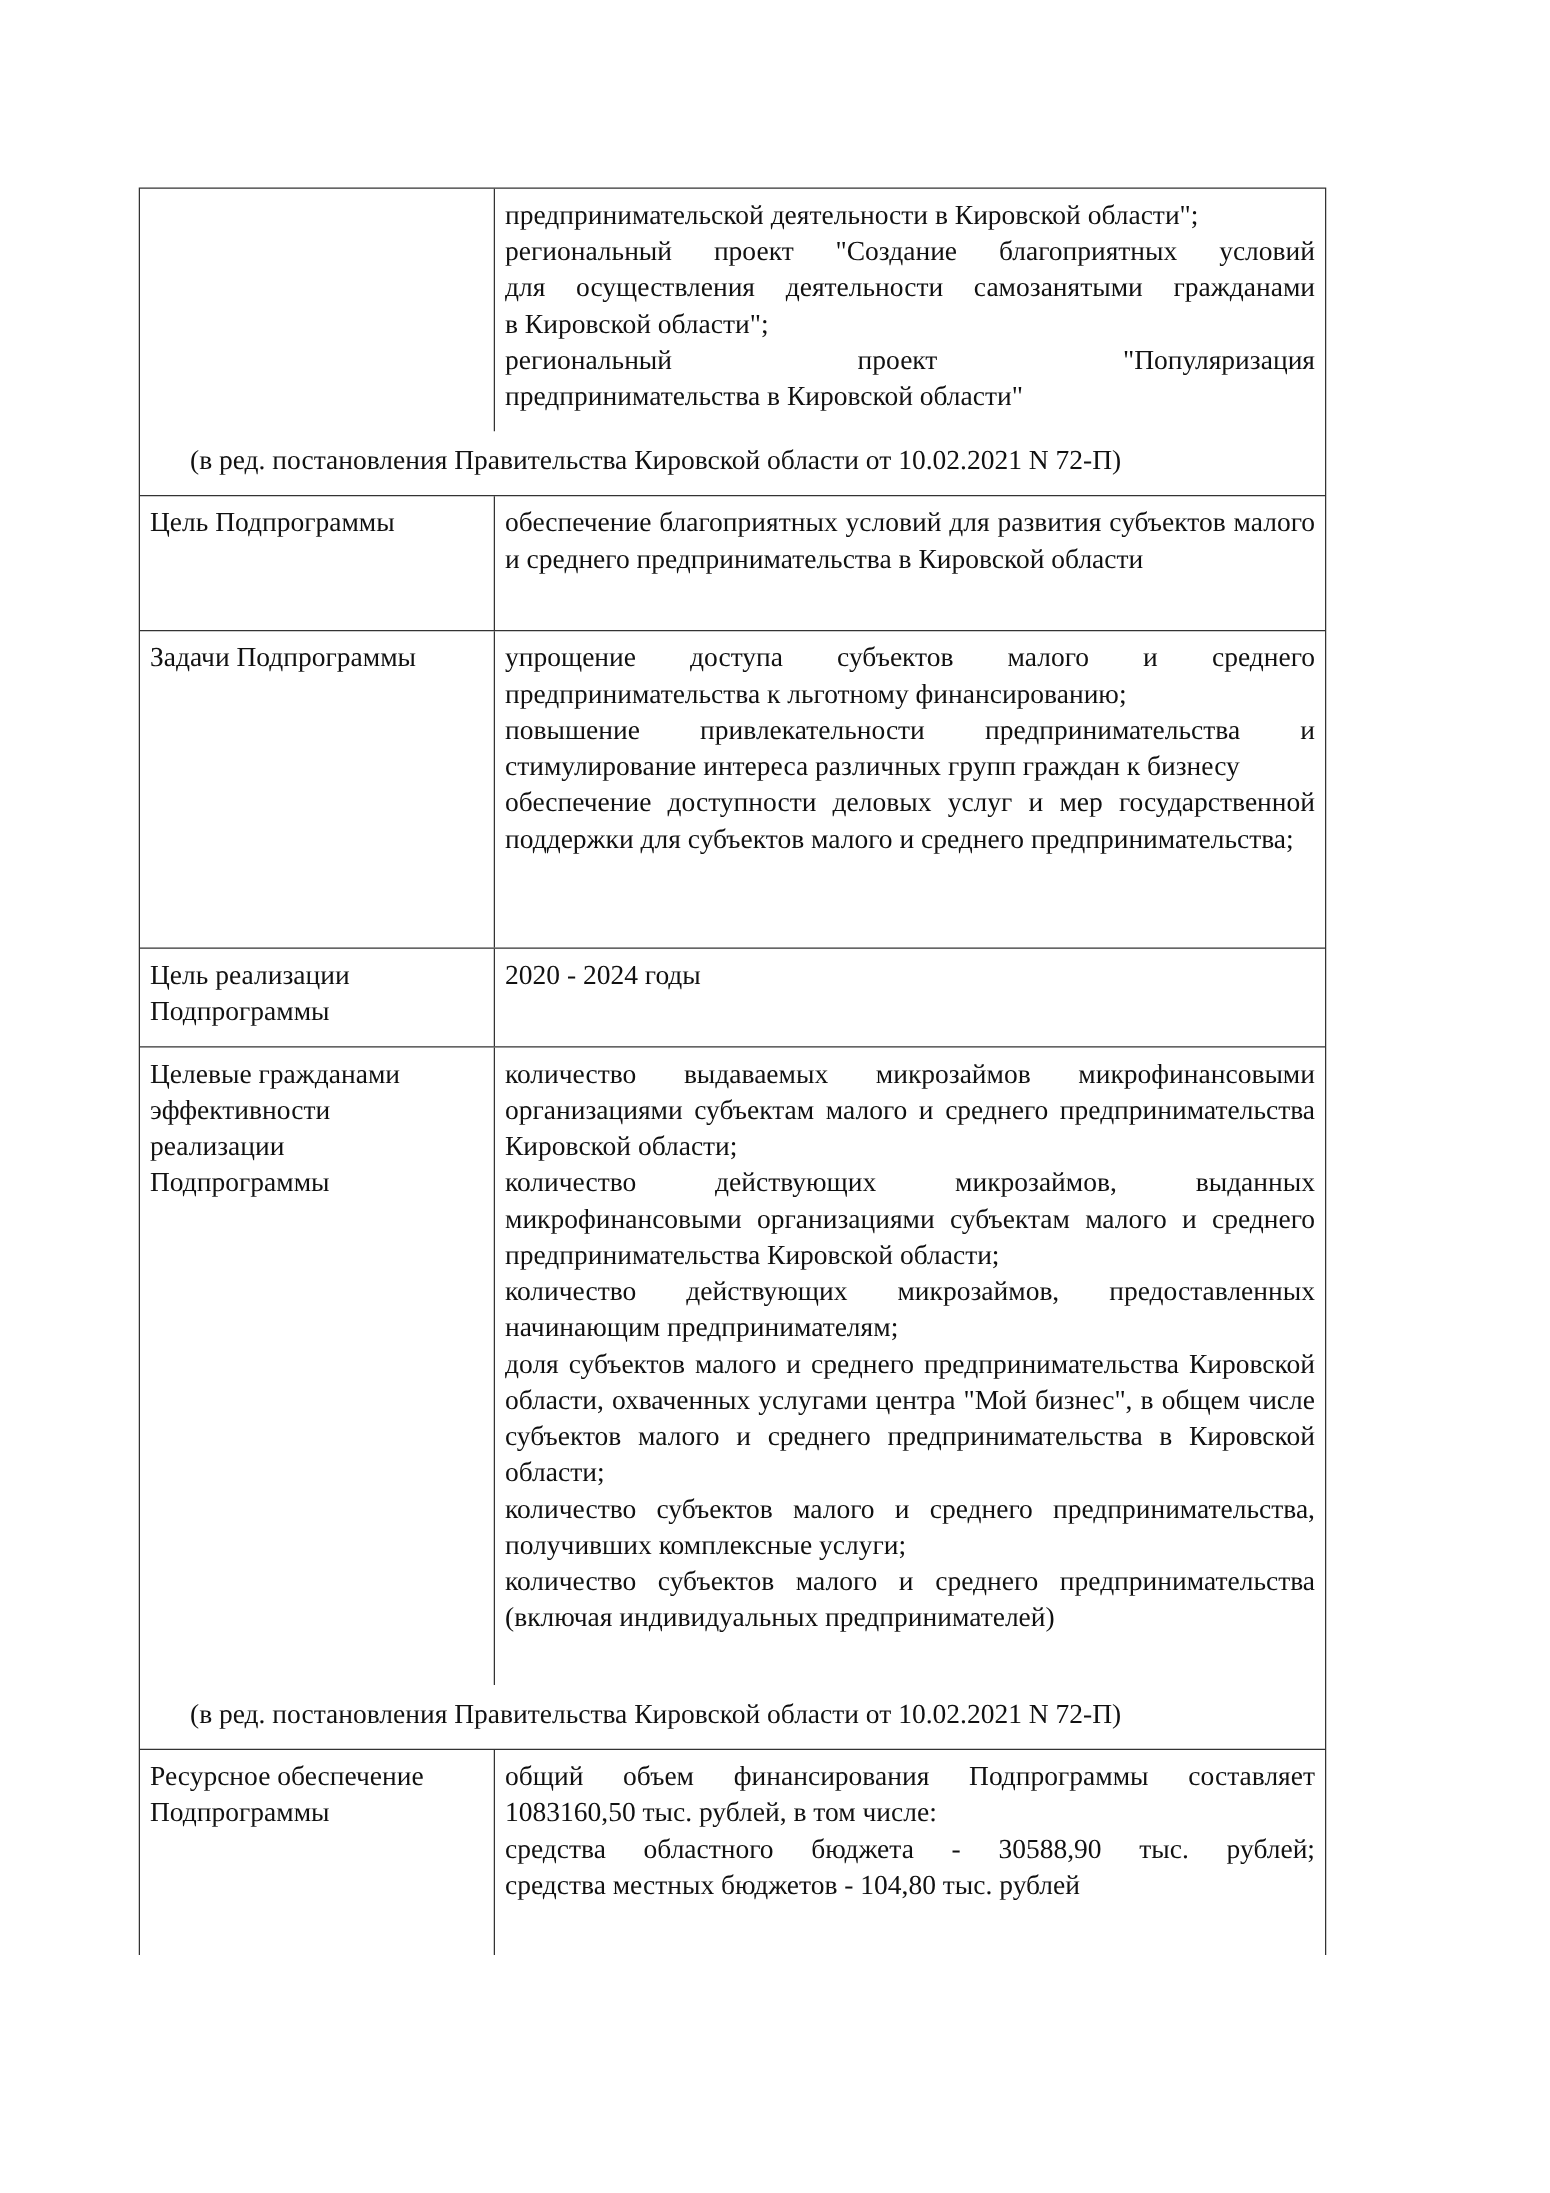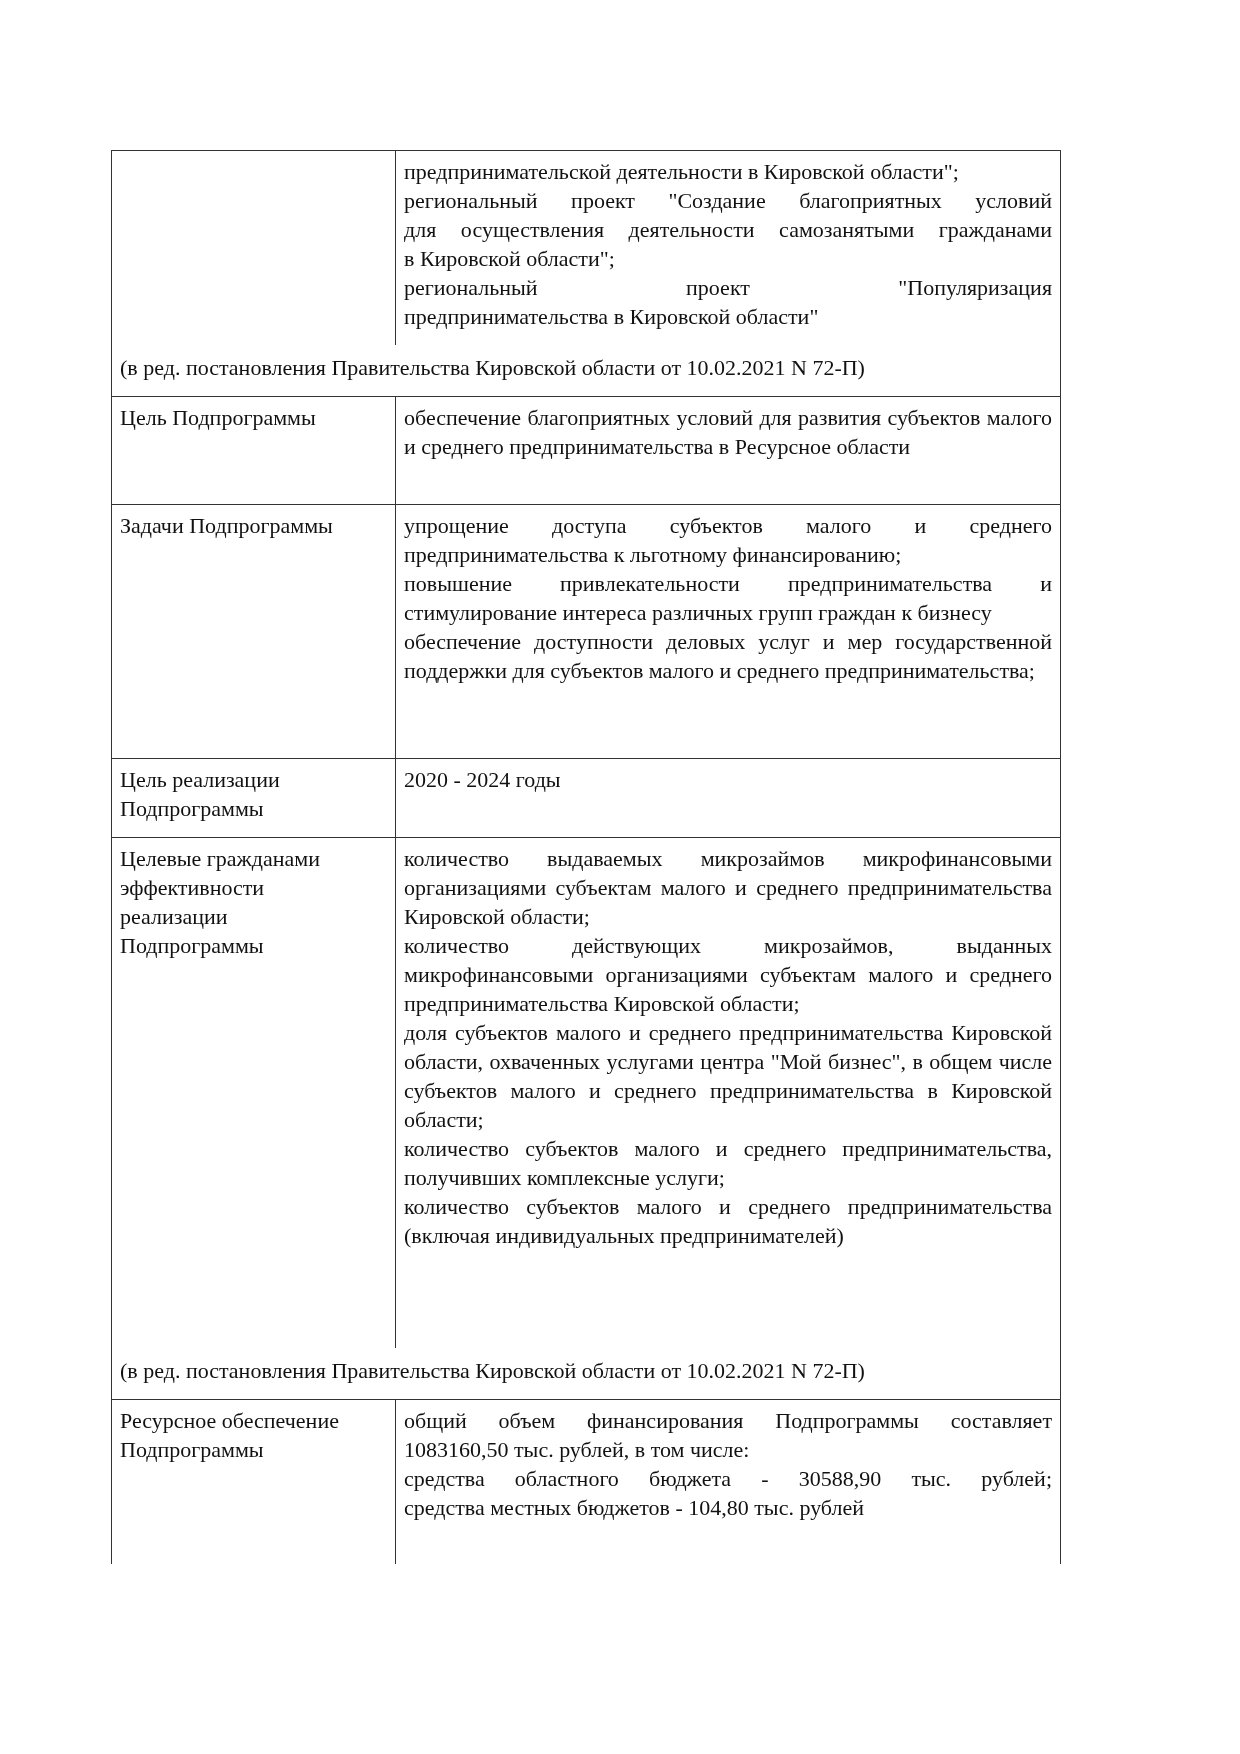"(в ред. постановления Правительства" .amend { margin-left: none -> 32px }
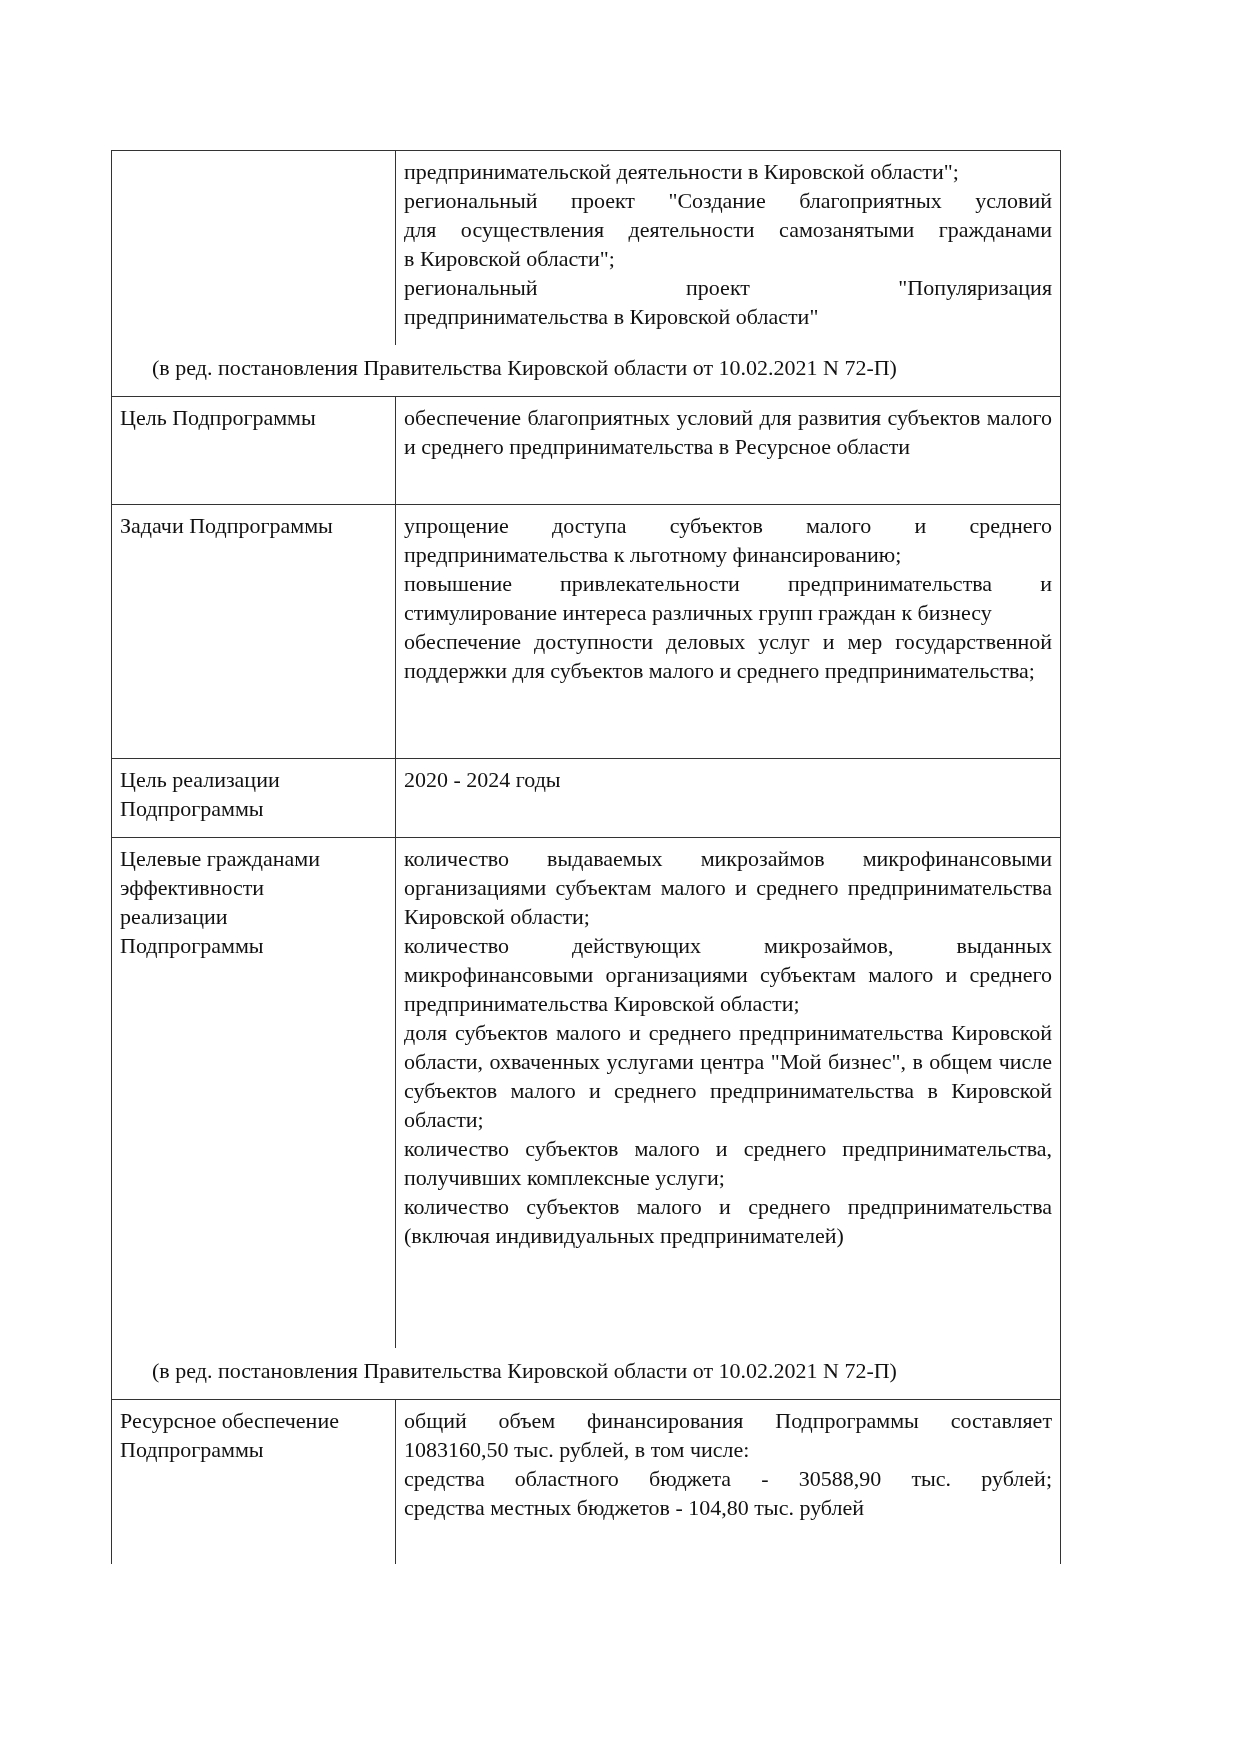"обеспечение благоприятных условий для" span.ln { text: Ресурсное -> Кировской }
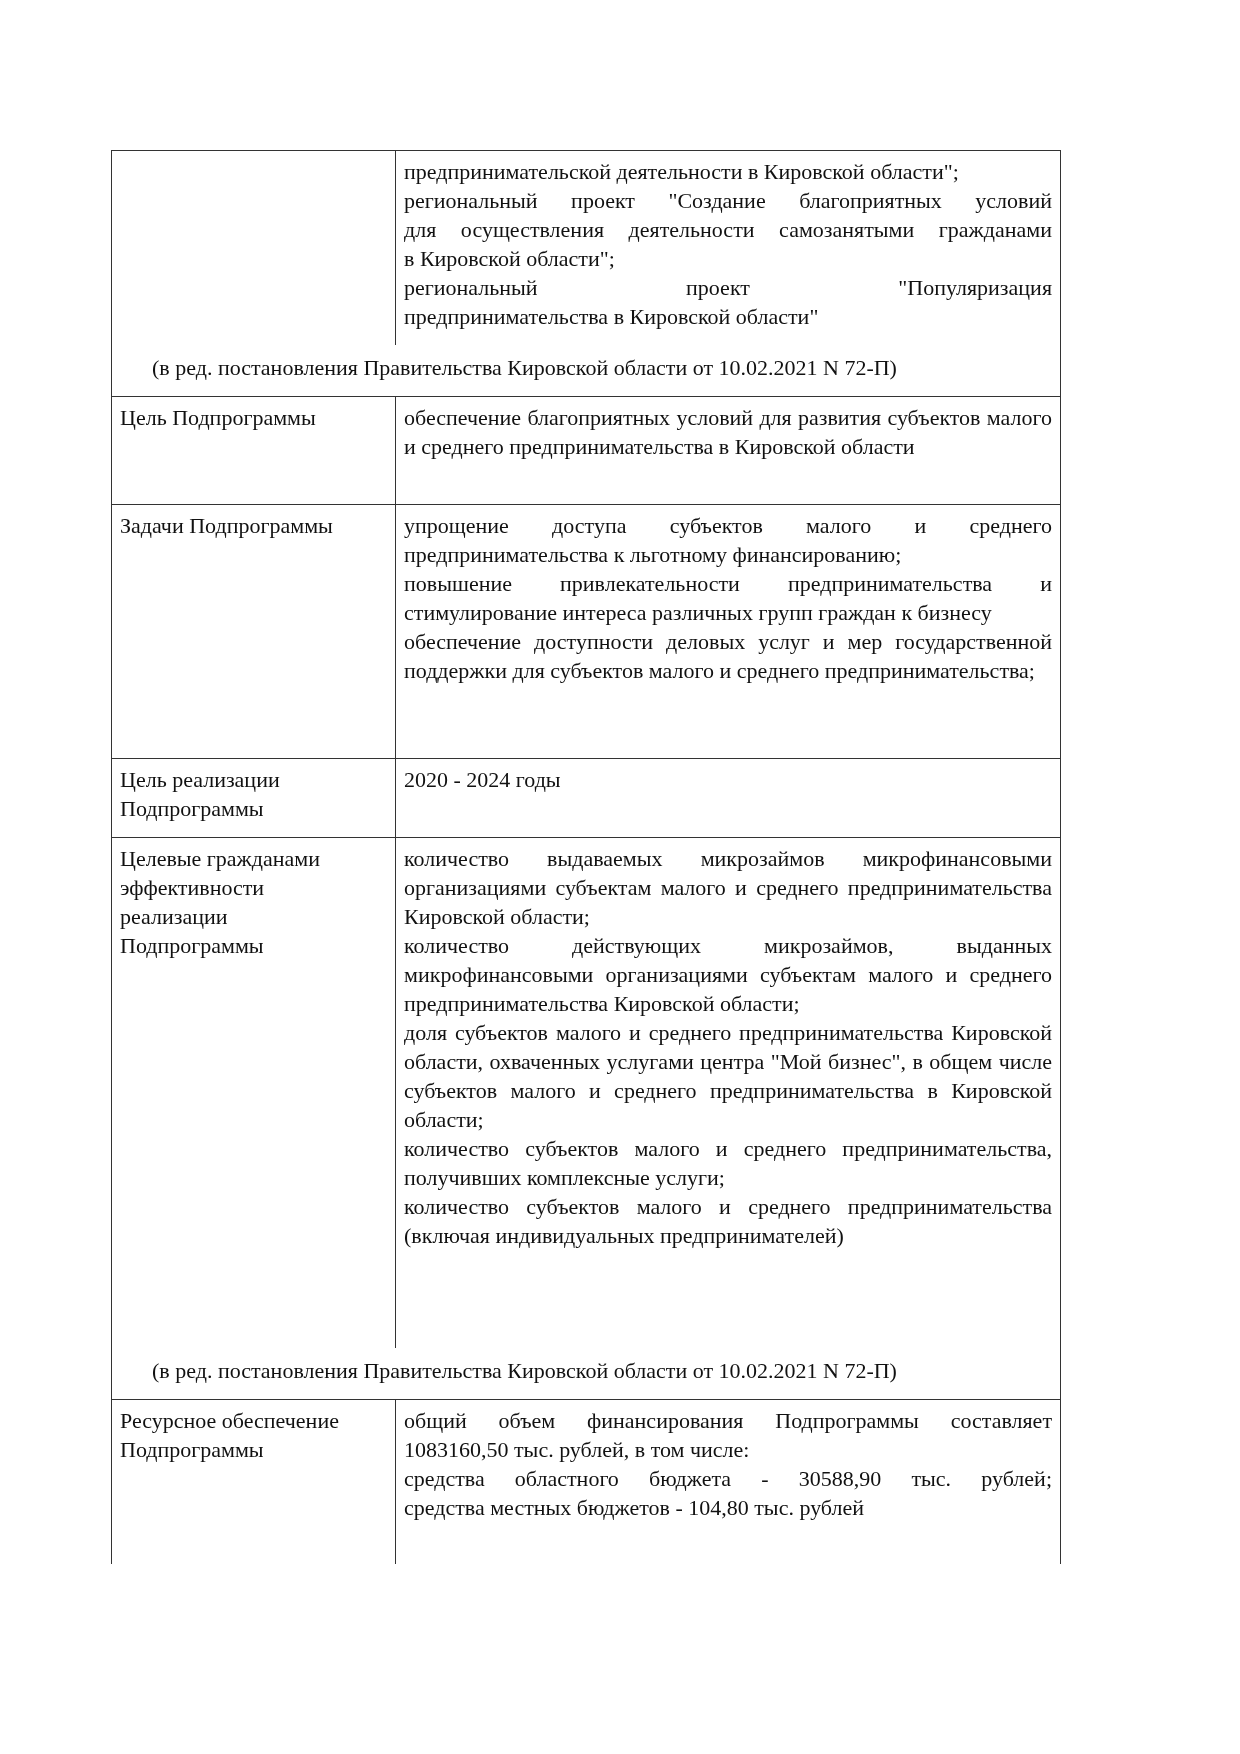"количество действующих микрозаймов," span.ln { html: none -> <span>количество действующих микрозаймов, предоставленных начинающим предпринимателям;</span> }
